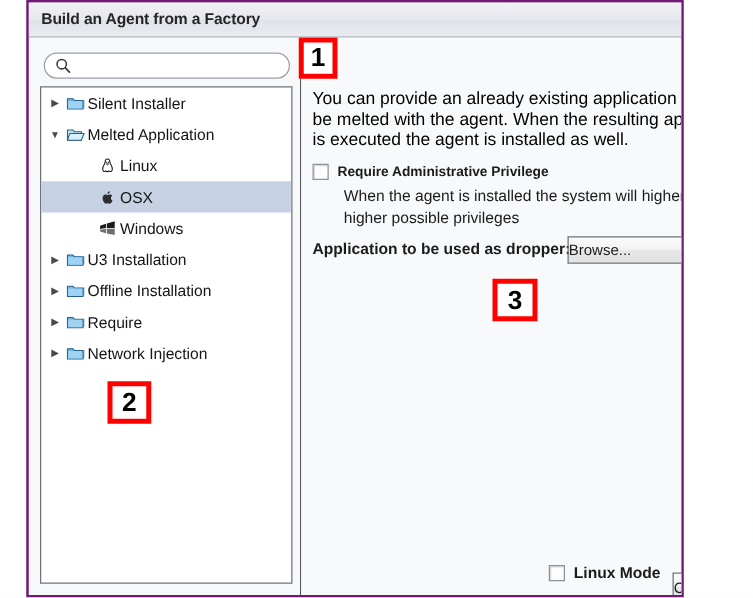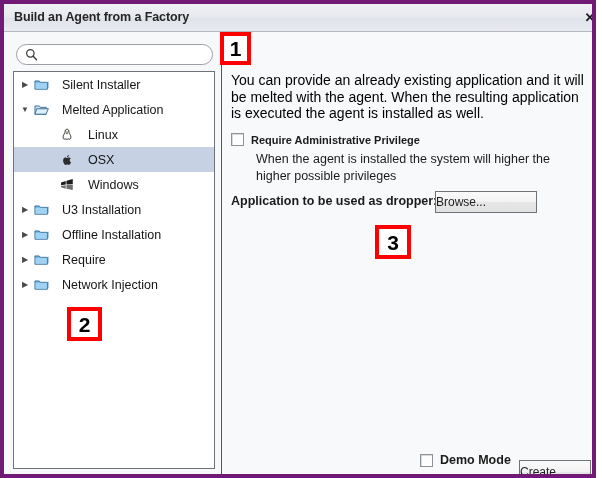"Build an Agent from a" #window { border: 4px solid #701a75 -> 2px solid #701a75; margin-left: none -> 21px; width: 596px -> 526px }
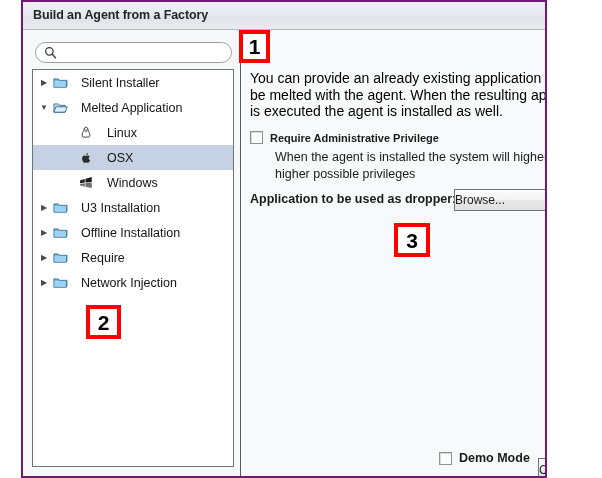"Silent Installer" .lbl { padding-left: 12px -> 1px }
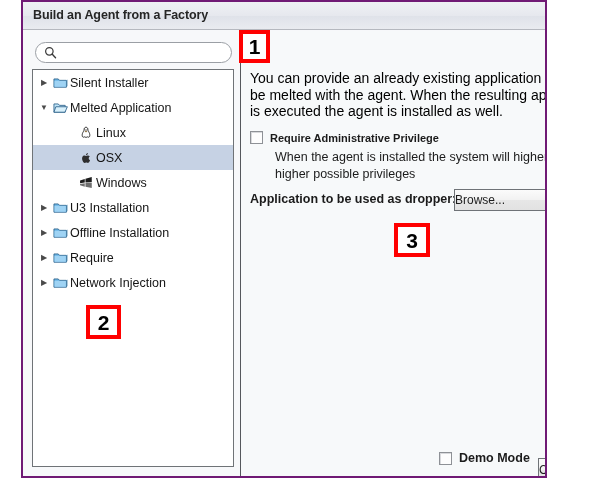"Demo Mode" span { text: Demo -> Linux }
